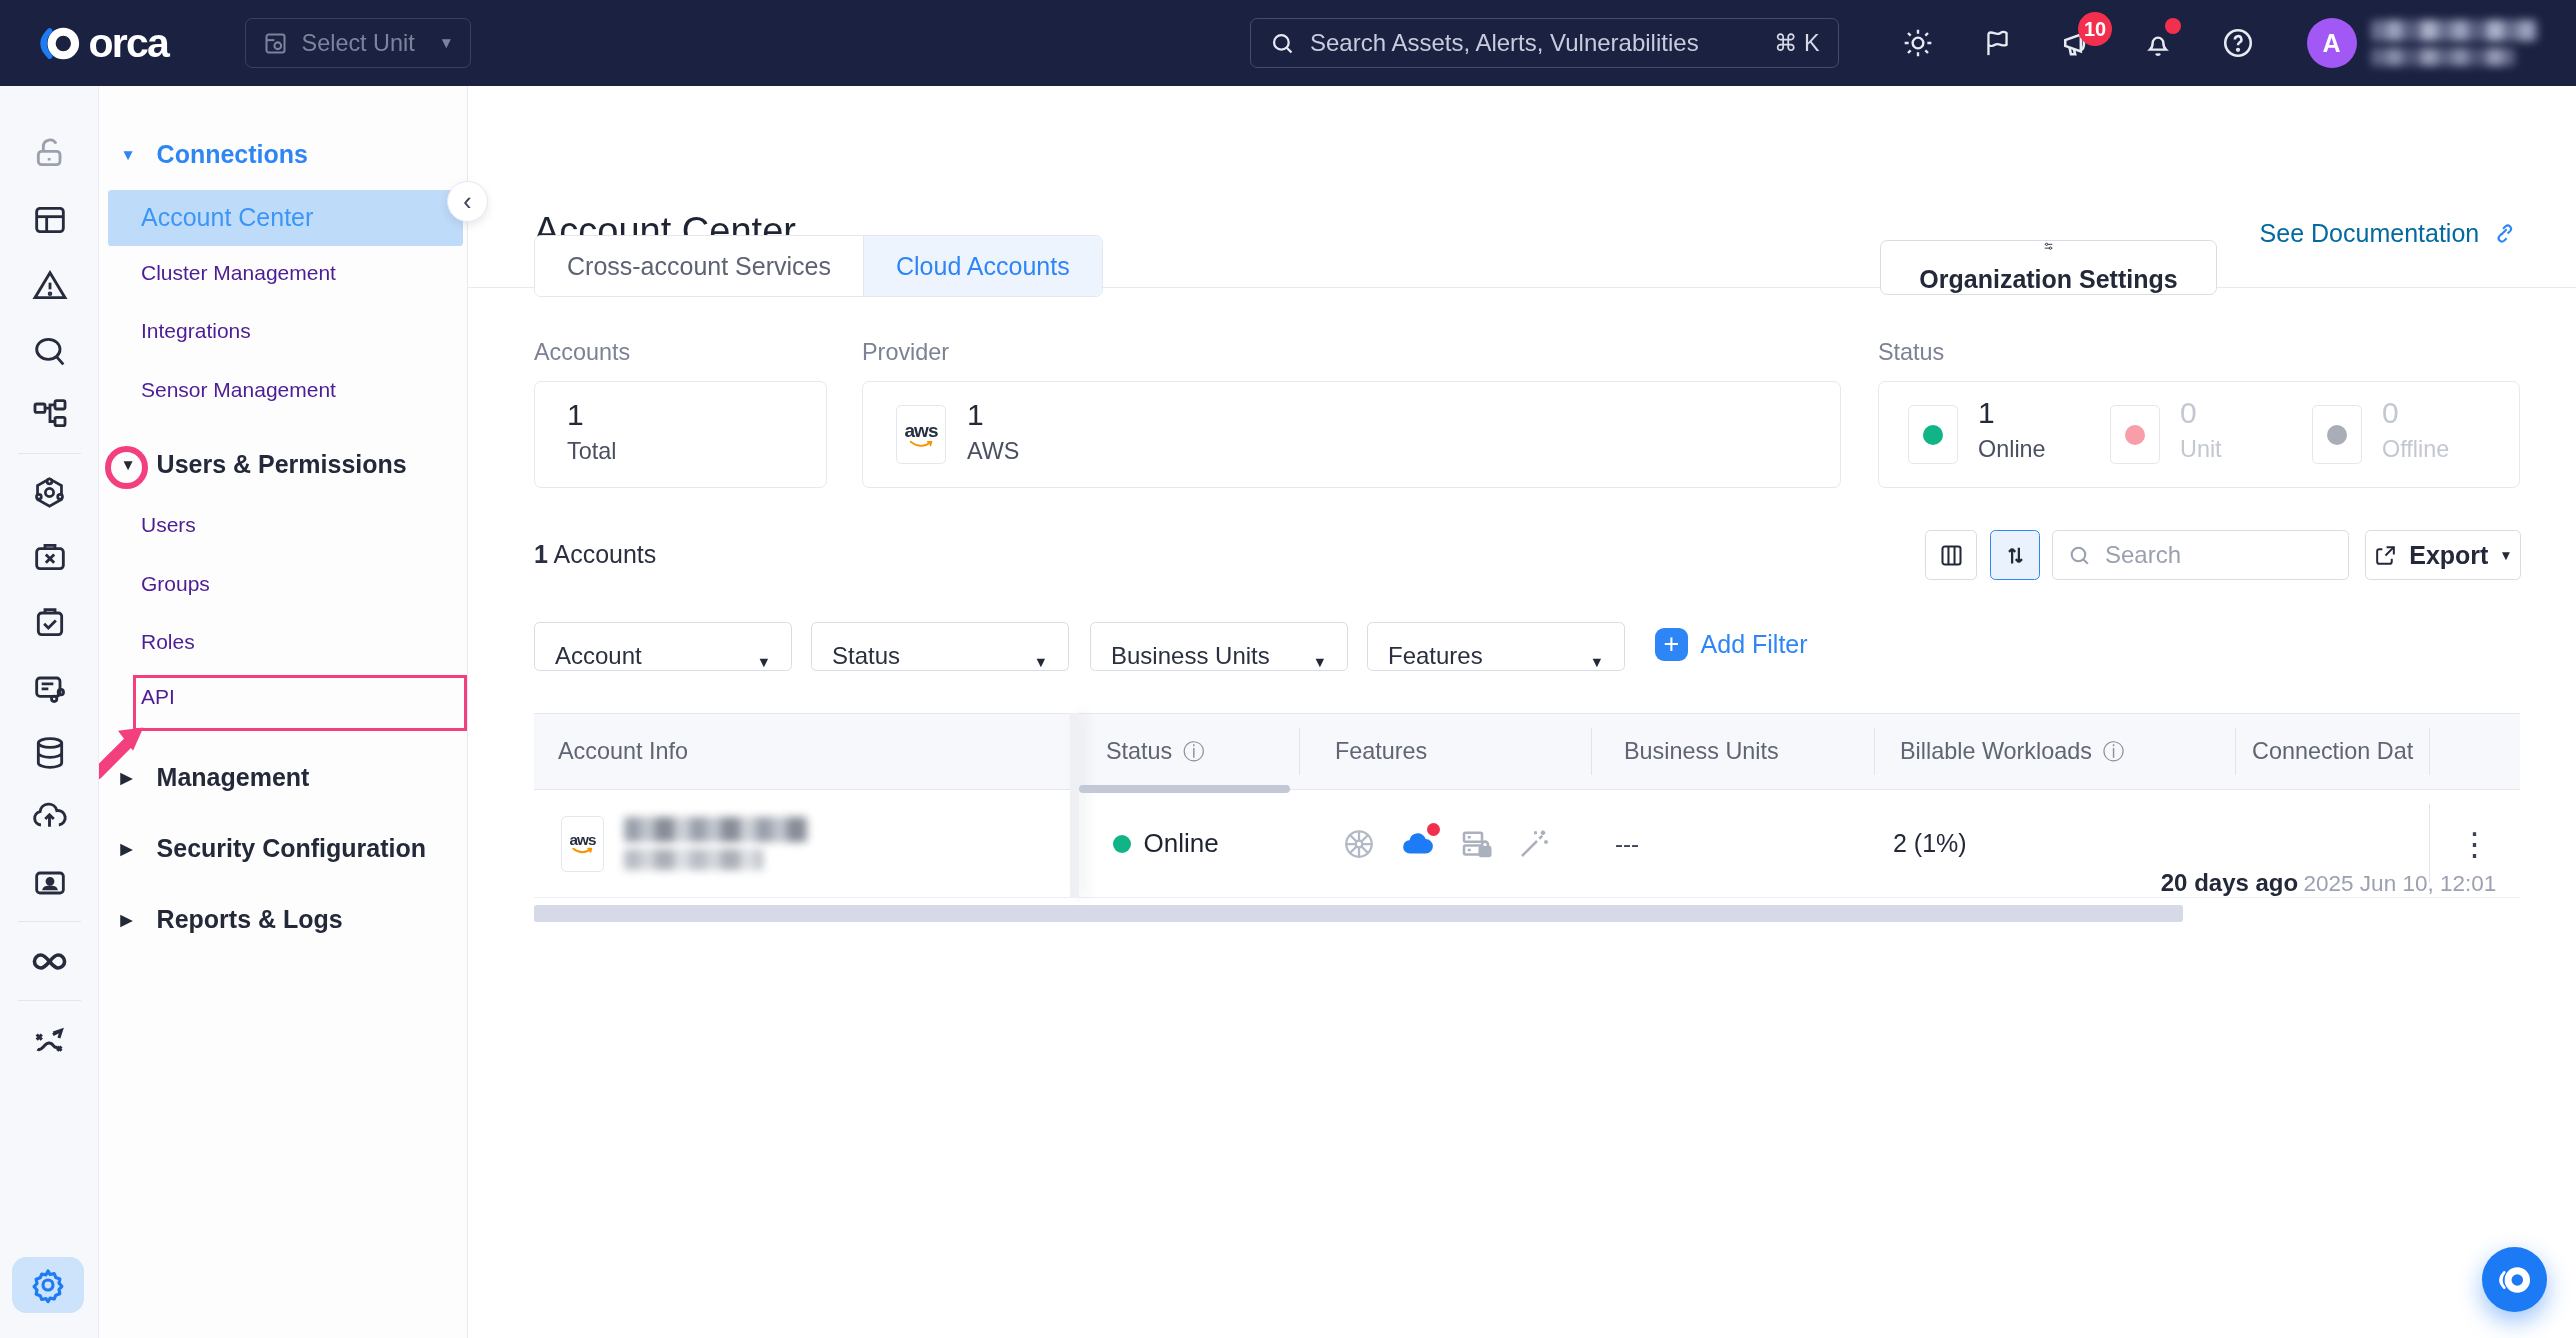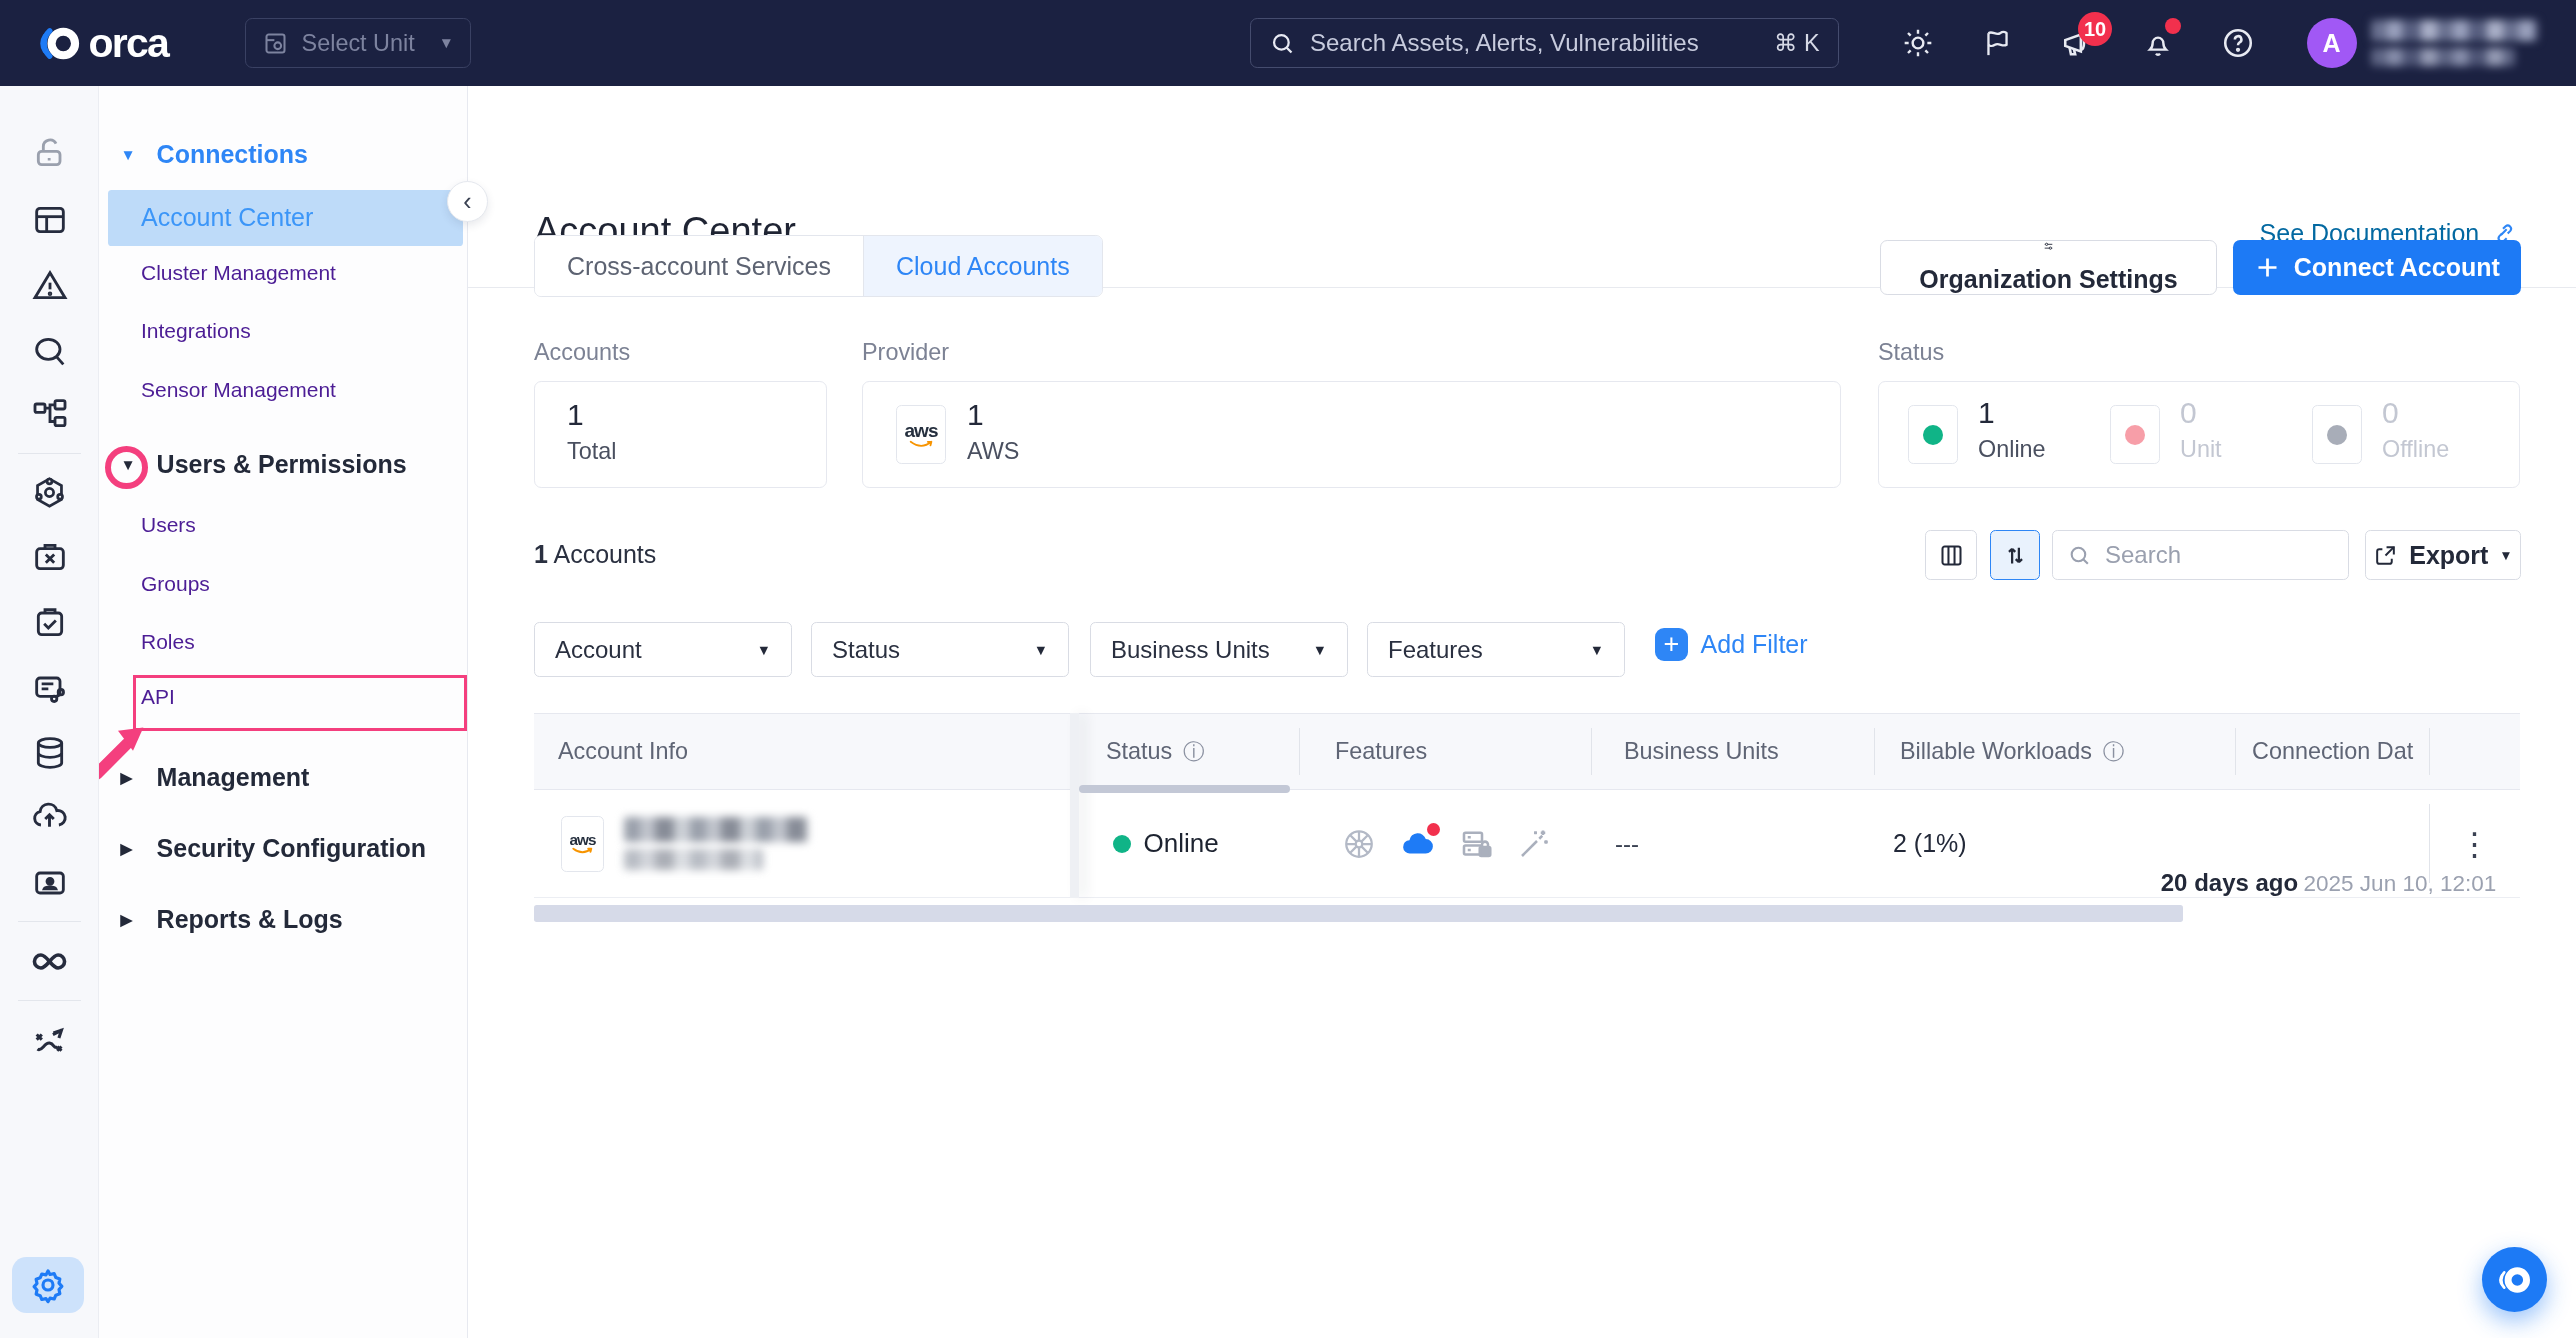"Connect Account" div.btn { html: <div> <svg> <path></path> </svg> <span>Connect Account</span> </div> -> none }
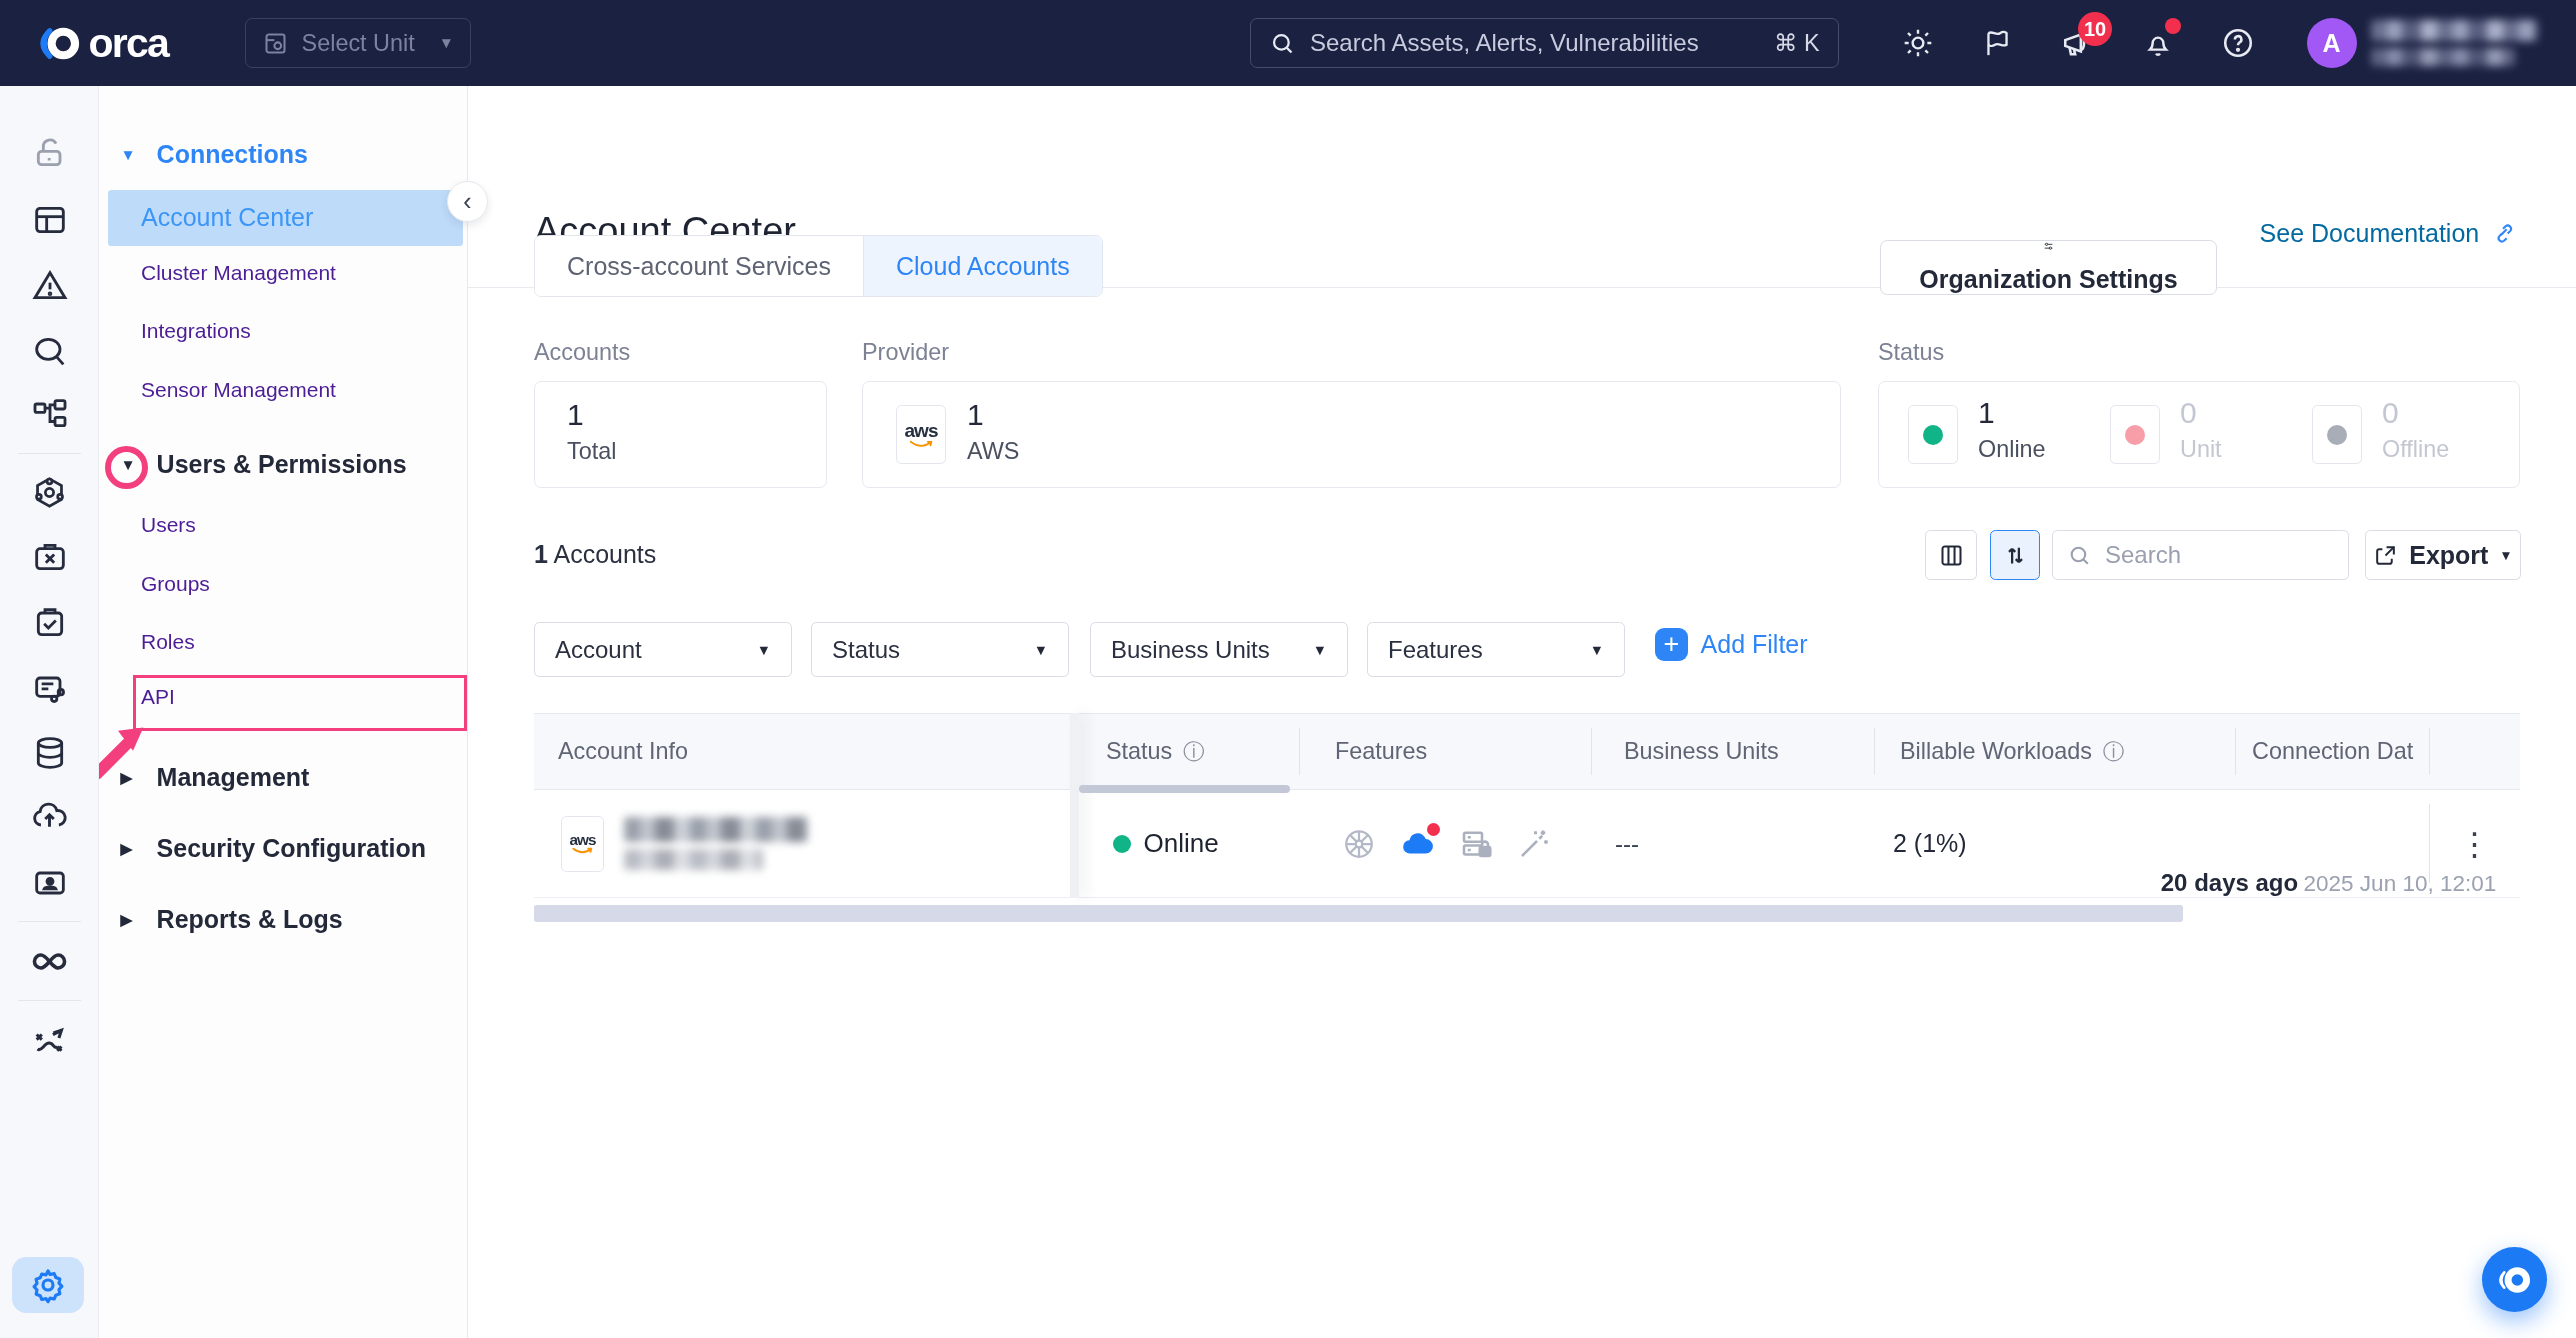"Account" .filter-chip { align-items: center -> flex-end; height: 55px -> 49px }
